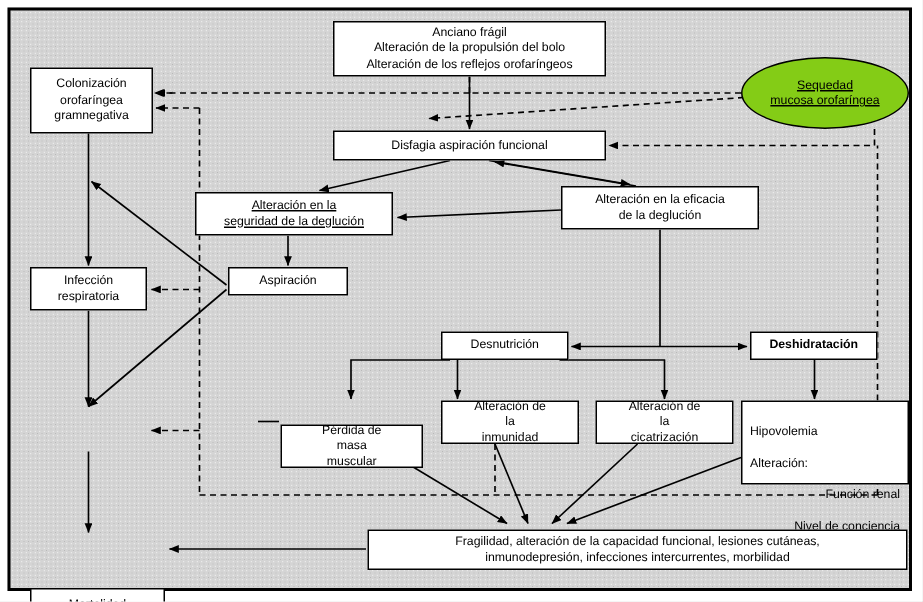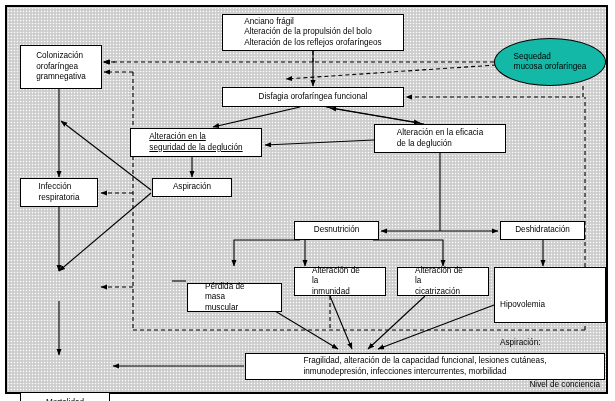"Anciano frágil" .node { text-align: none -> center }
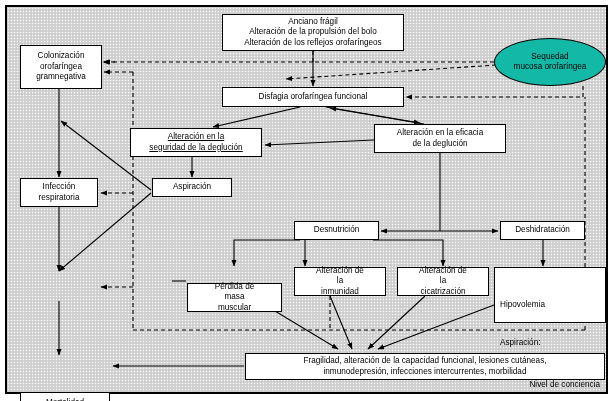"Sequedad" .node.ellipse { background: #14b8a6 -> #84cc16; text-decoration: none -> underline }
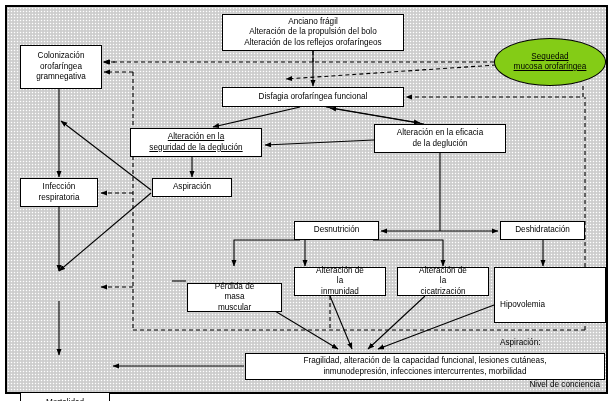"Disfagia orofaríngea funcional" div.node { text: orofaríngea -> aspiración }
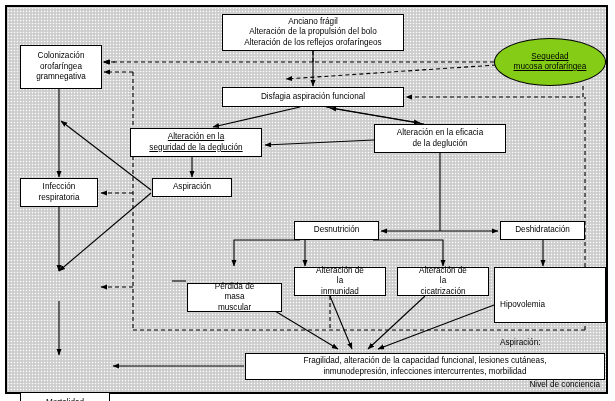"Deshidratación" div.node { font-weight: none -> bold }
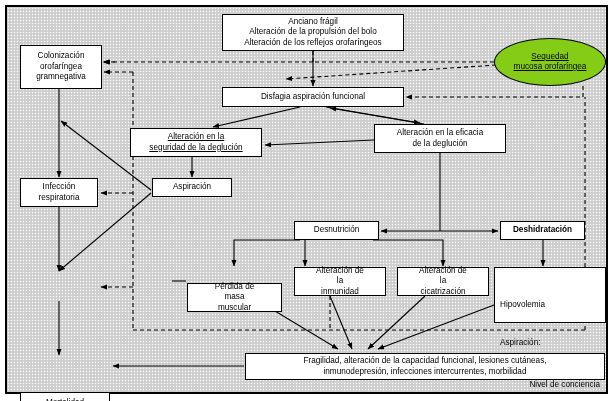"Hipovolemia" .node .ln { margin-top: 17px -> none }
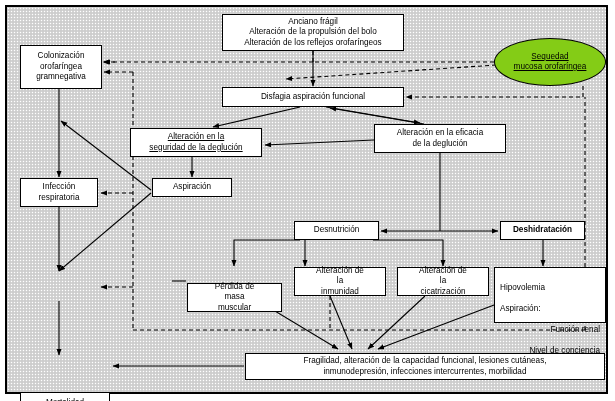"Aspiración:" span.ln { text: Aspiración -> Alteración }
